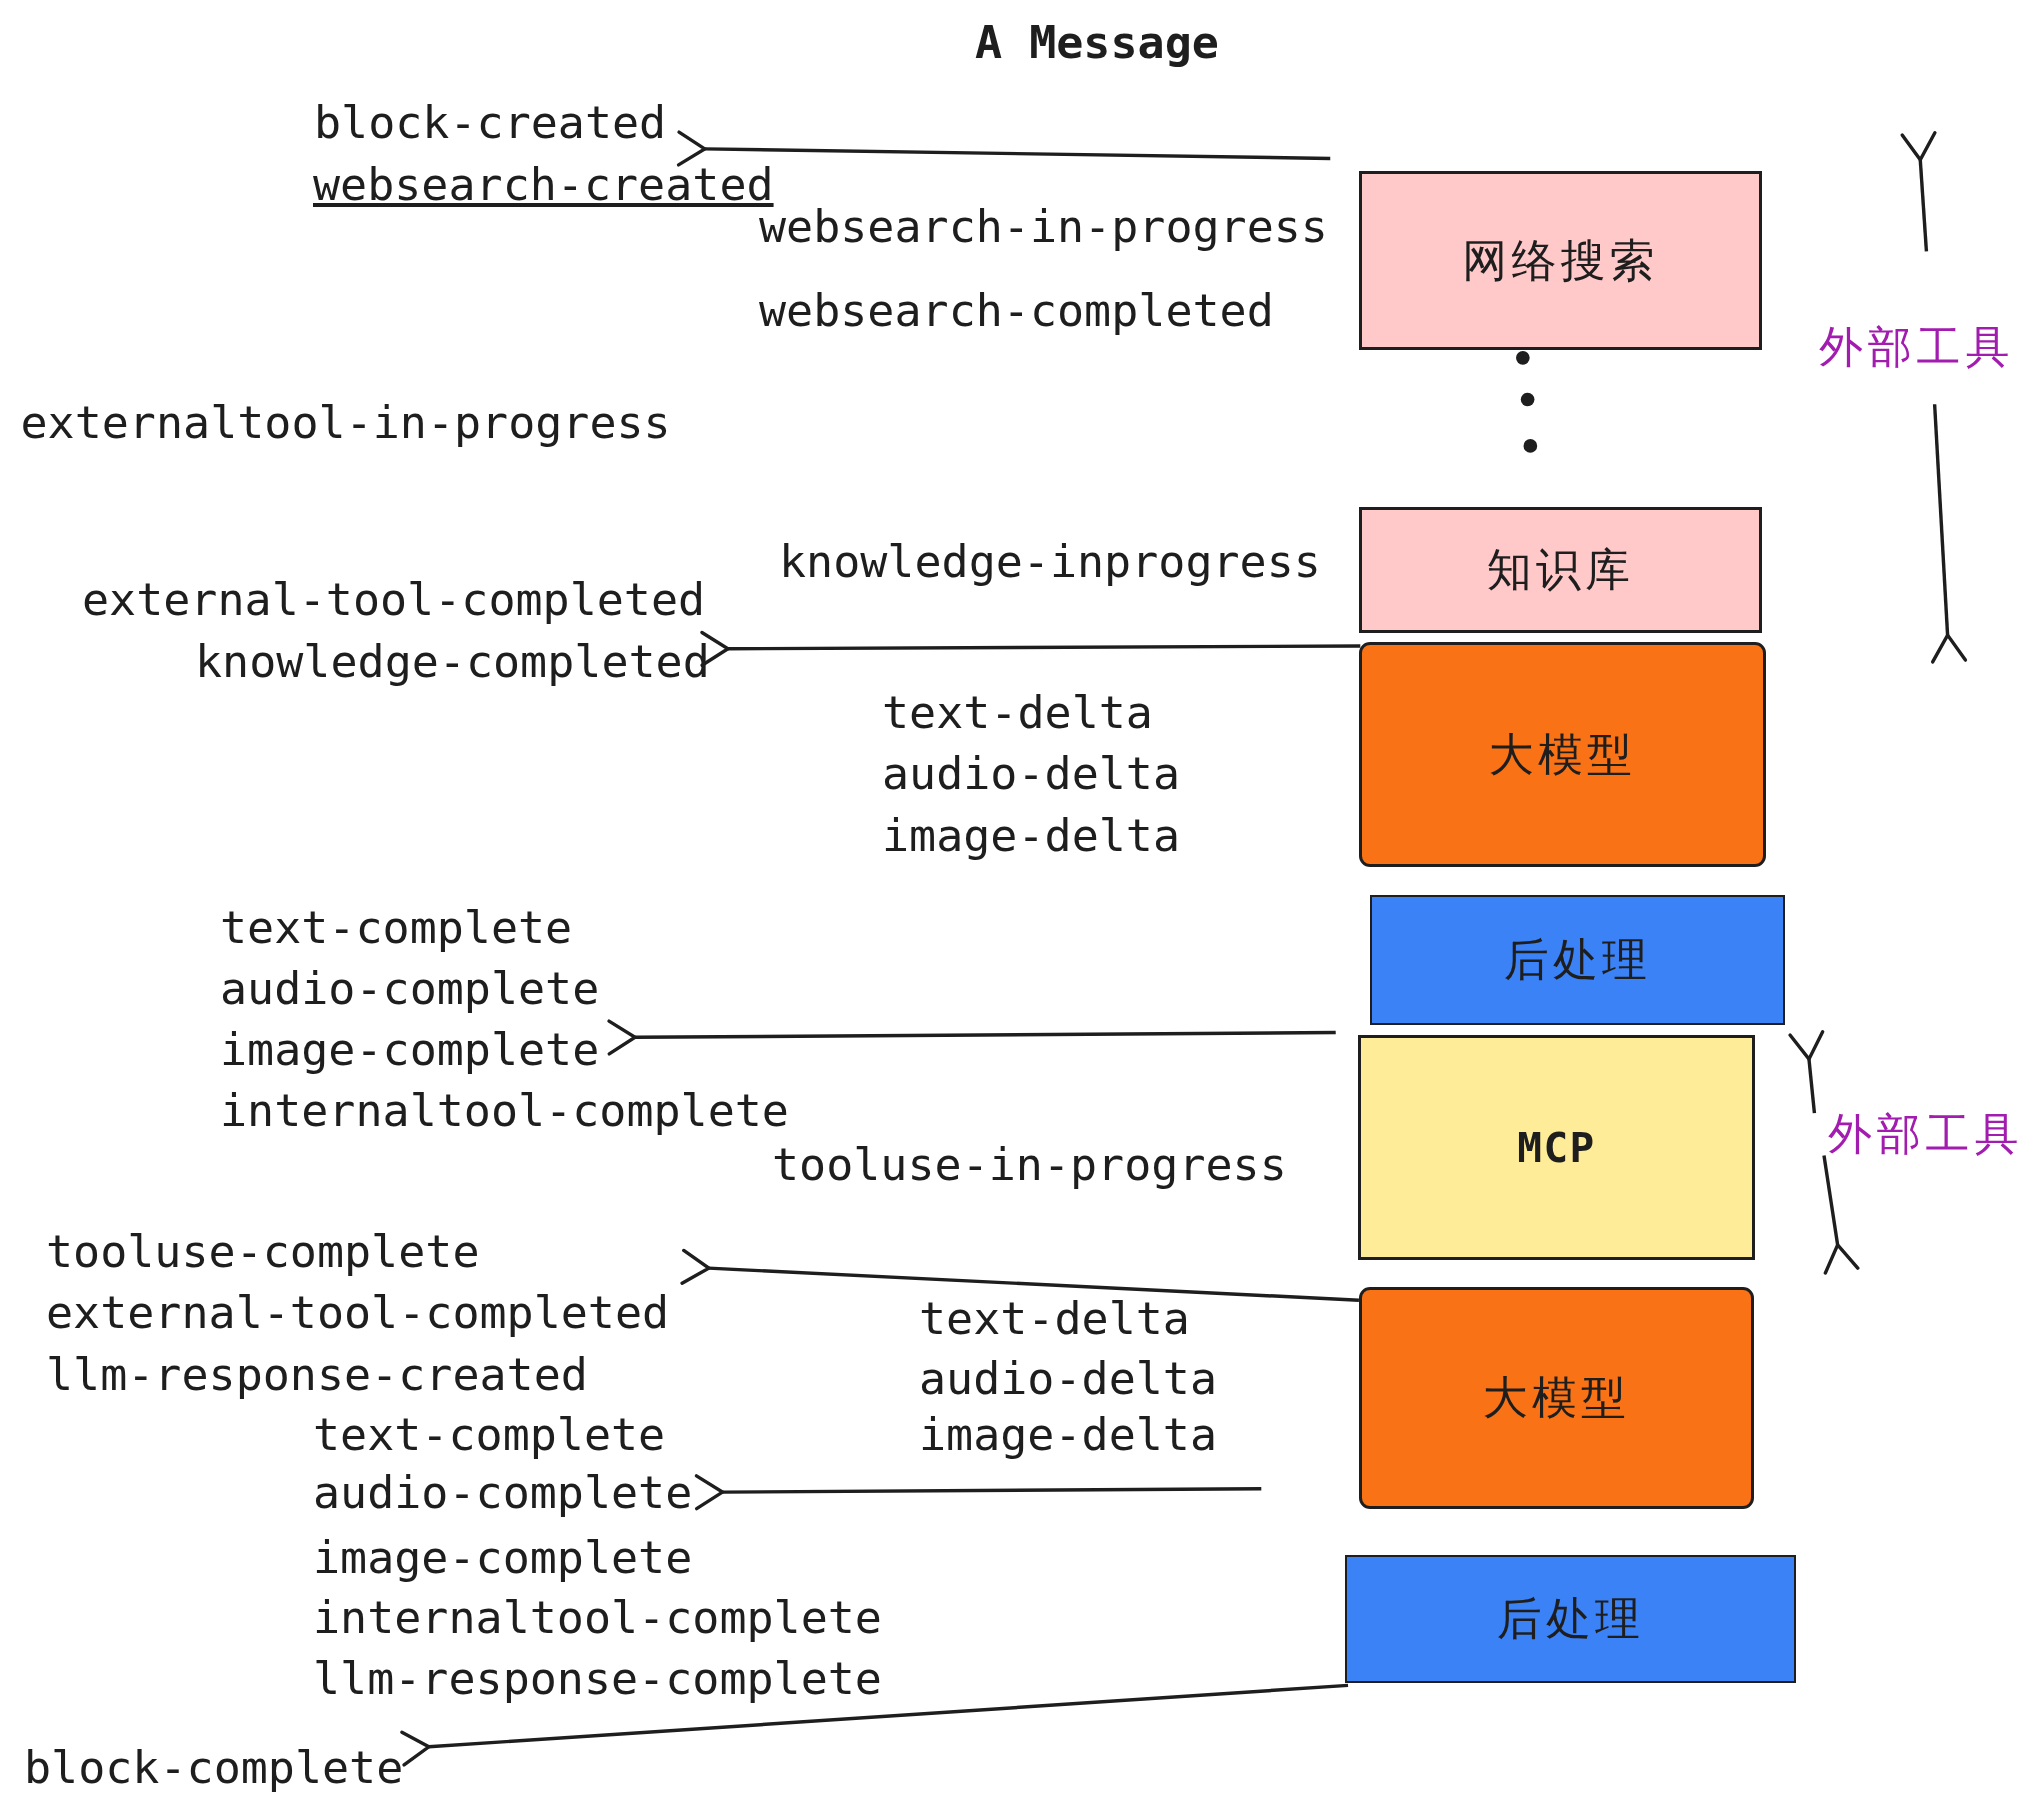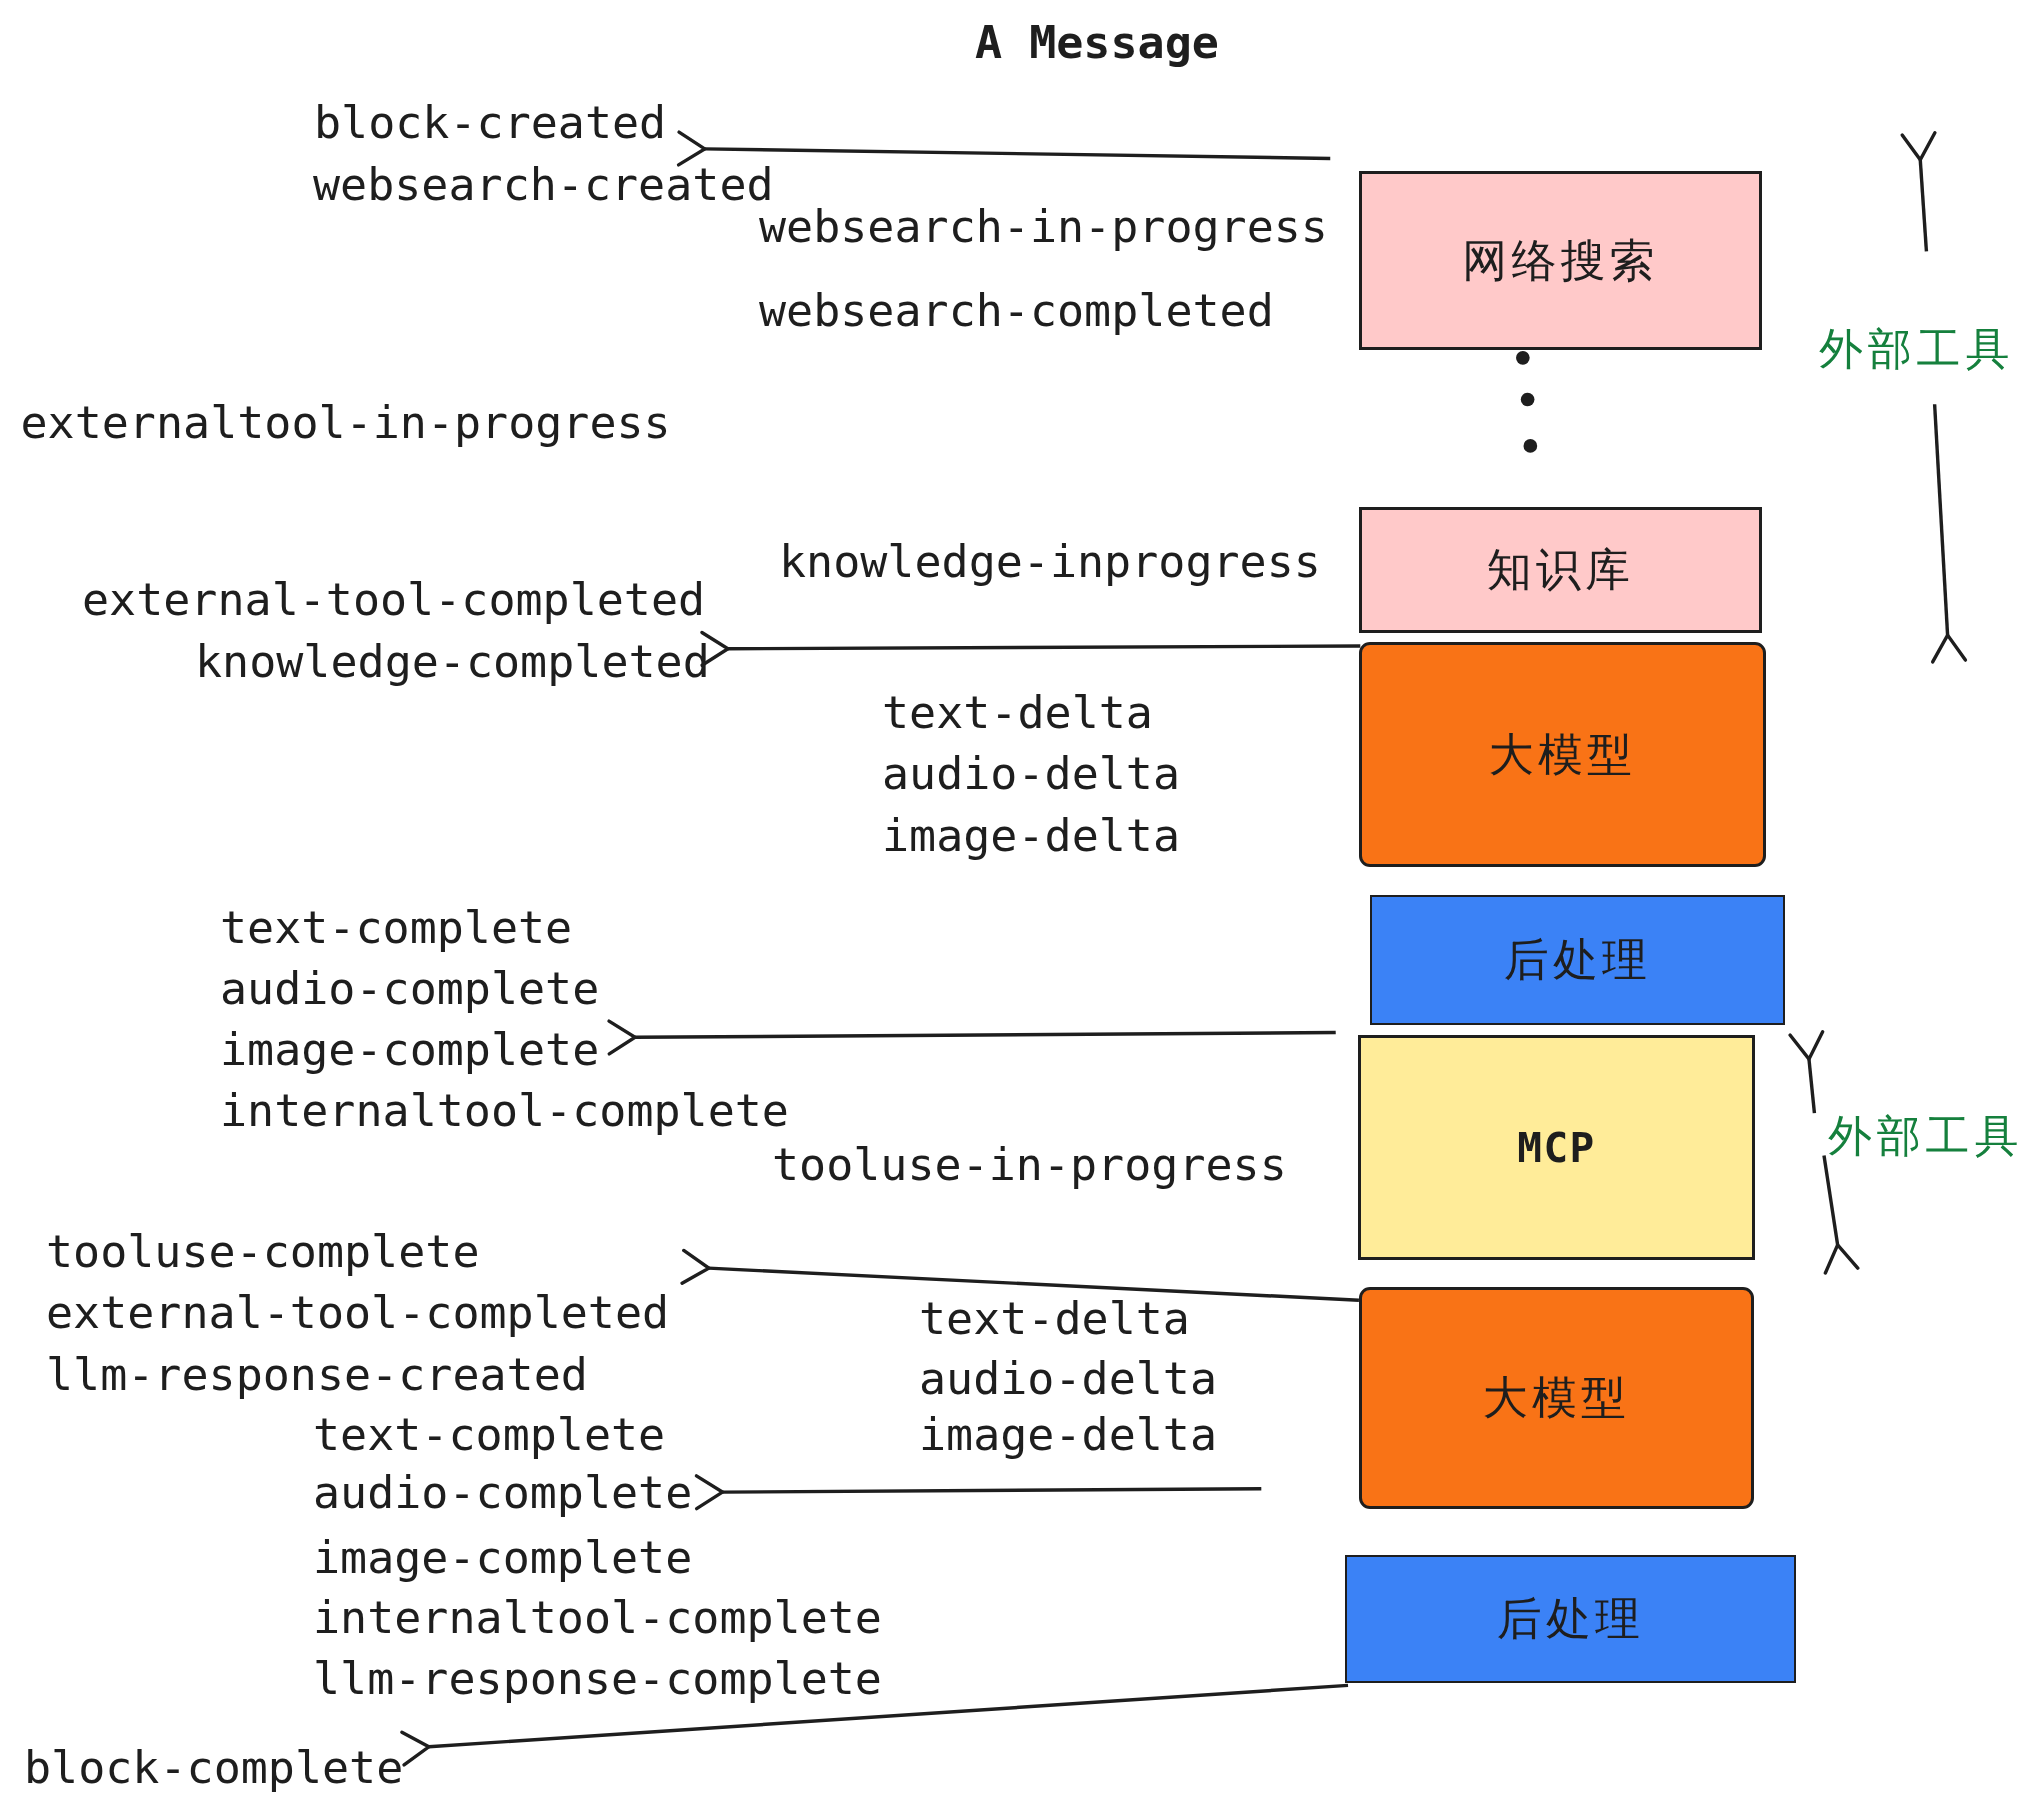"websearch-created" div.ev { text-decoration: none -> underline }
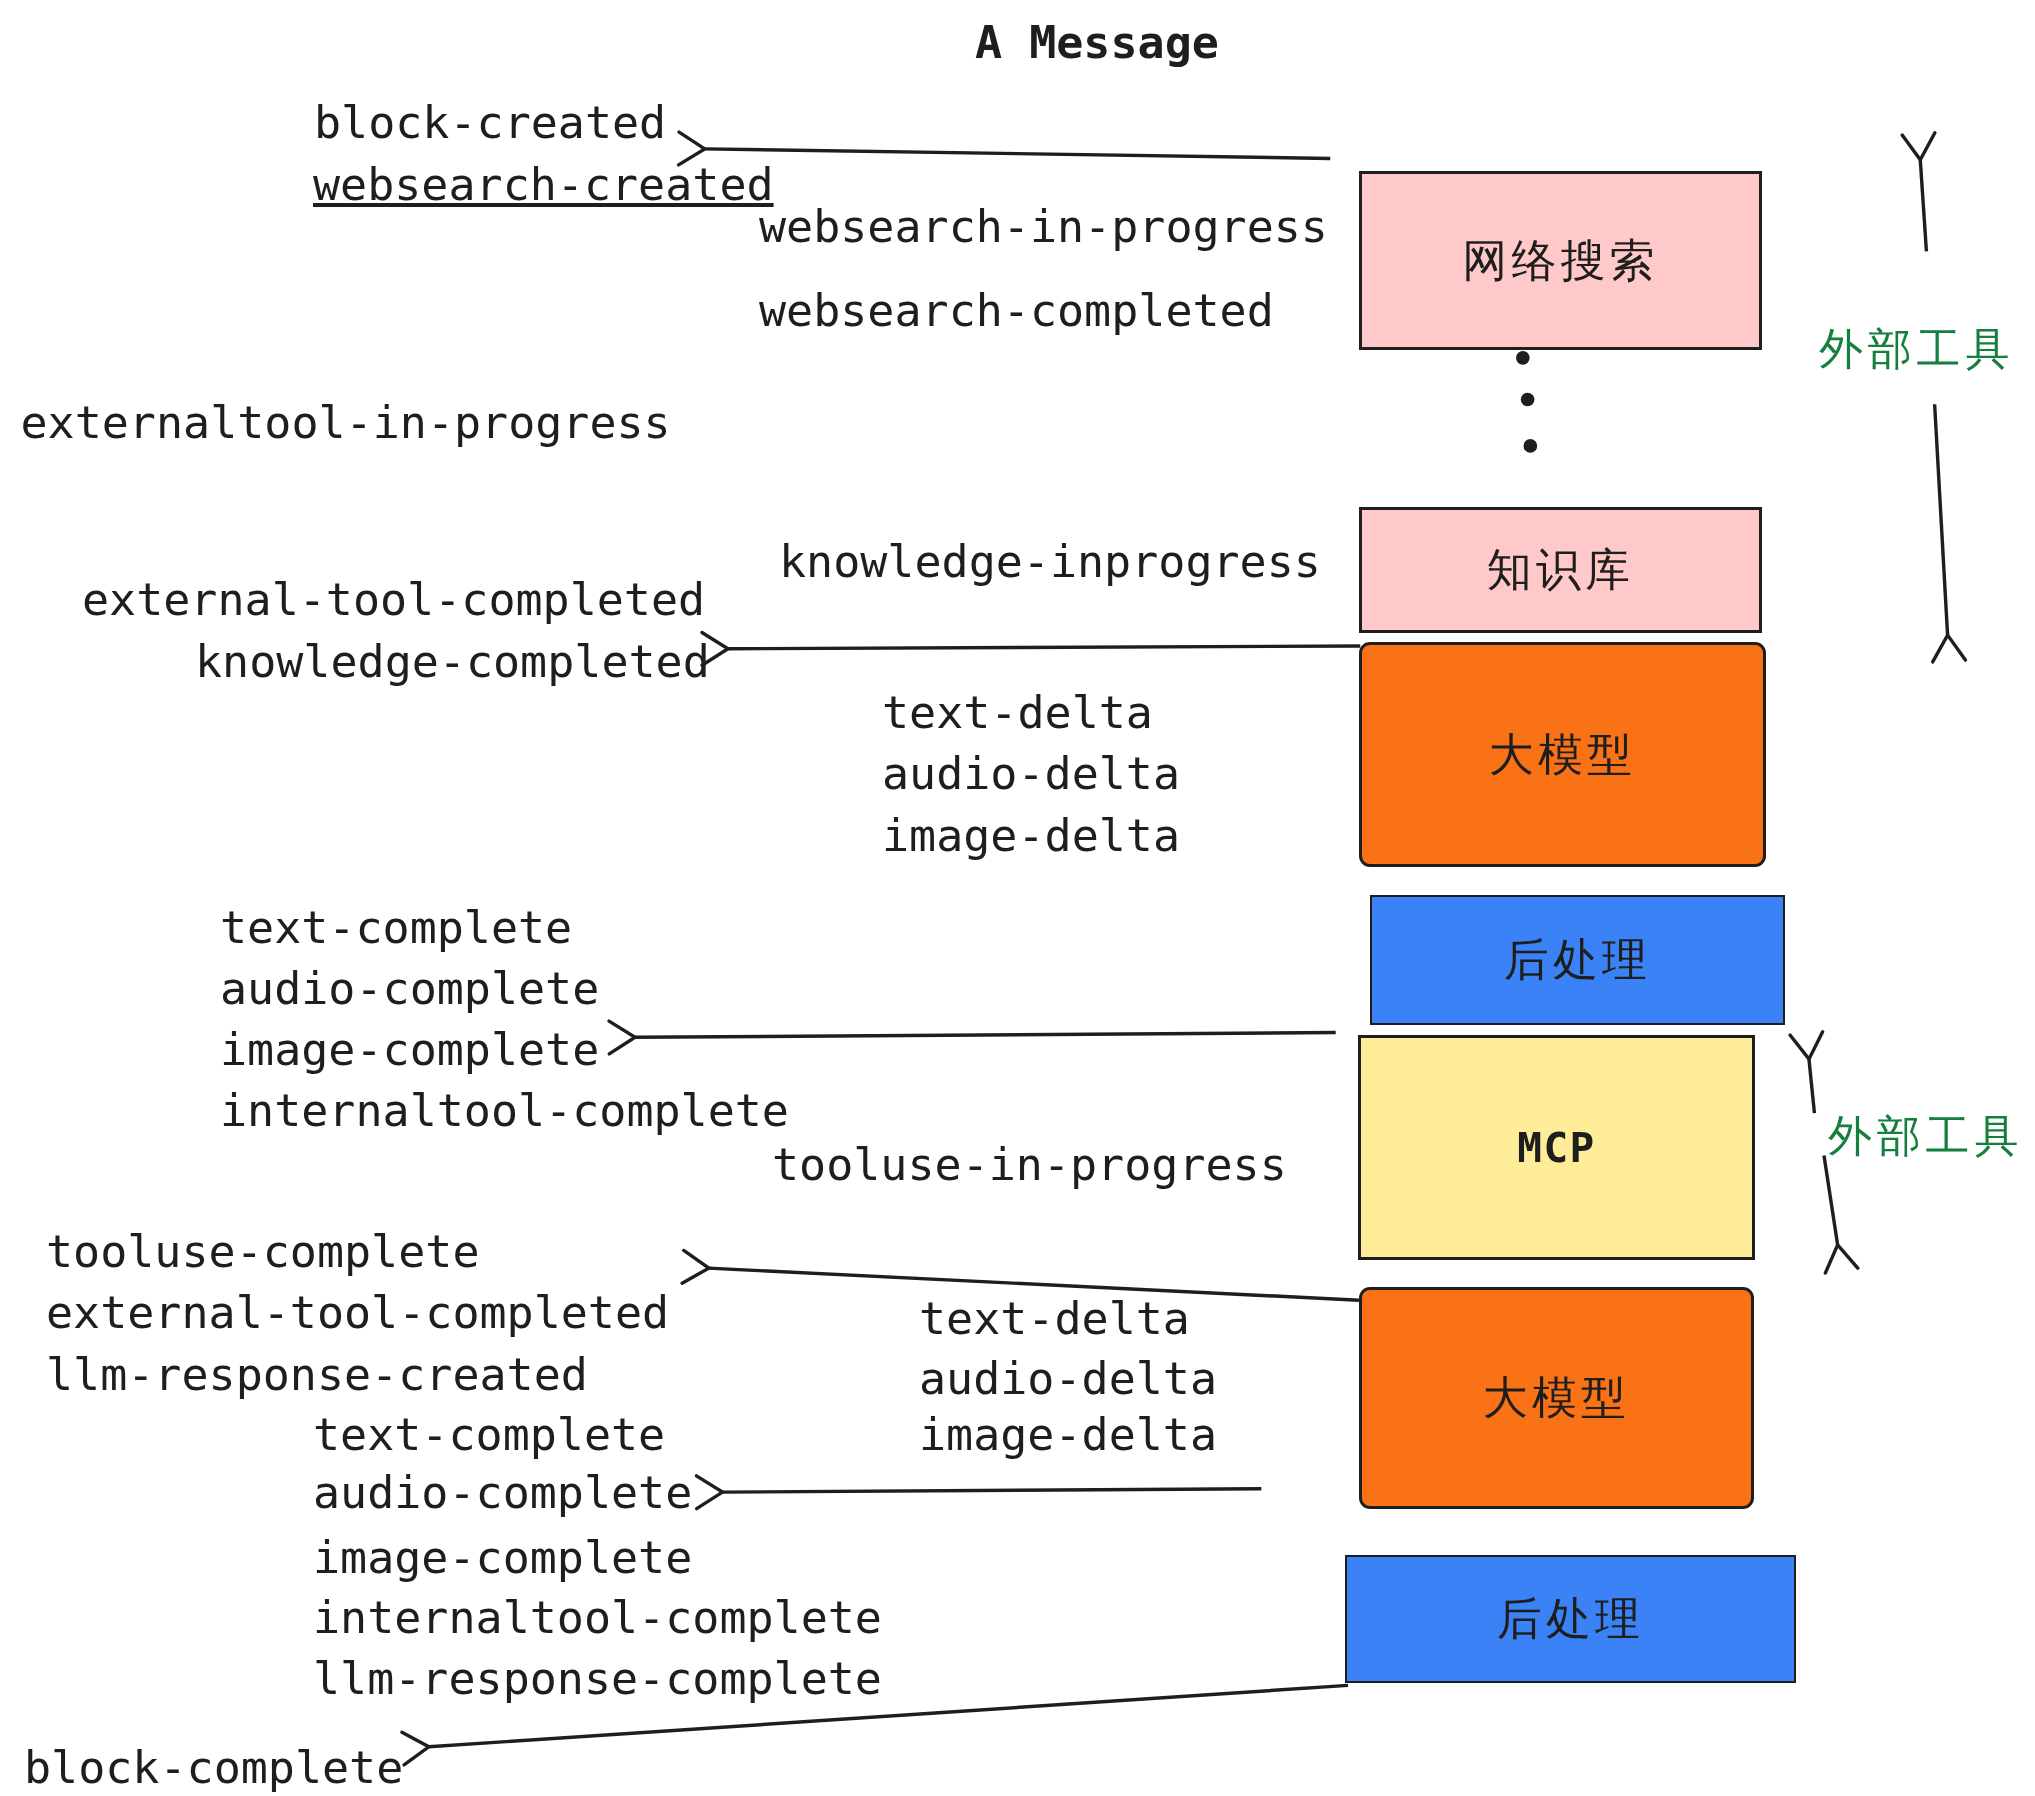"外部工具" .side-label { color: #15803d -> #a21caf; font-family: Liberation Serif, serif -> Liberation Mono, monospace }
